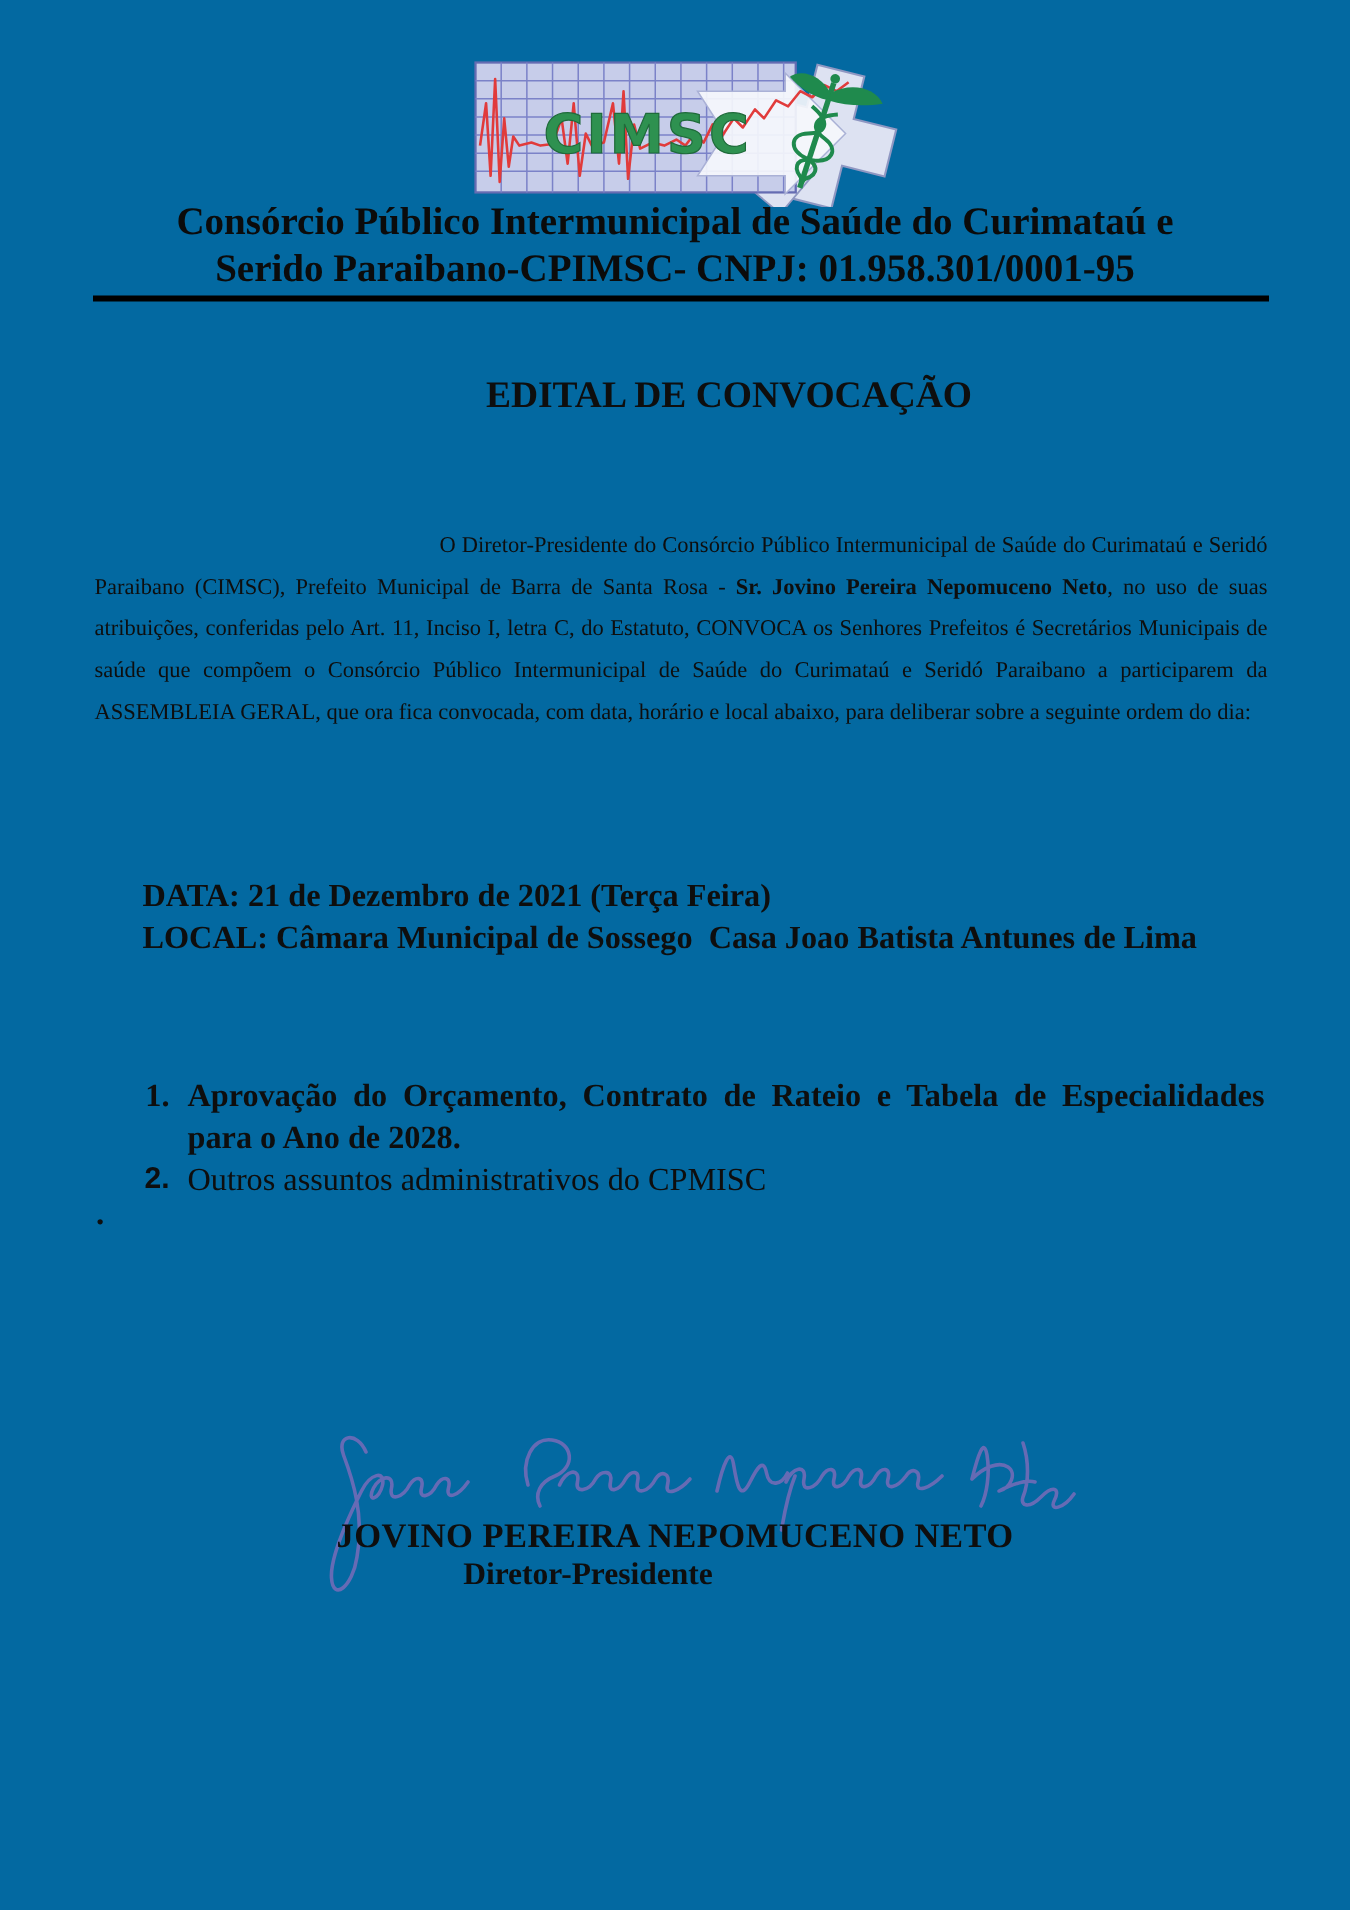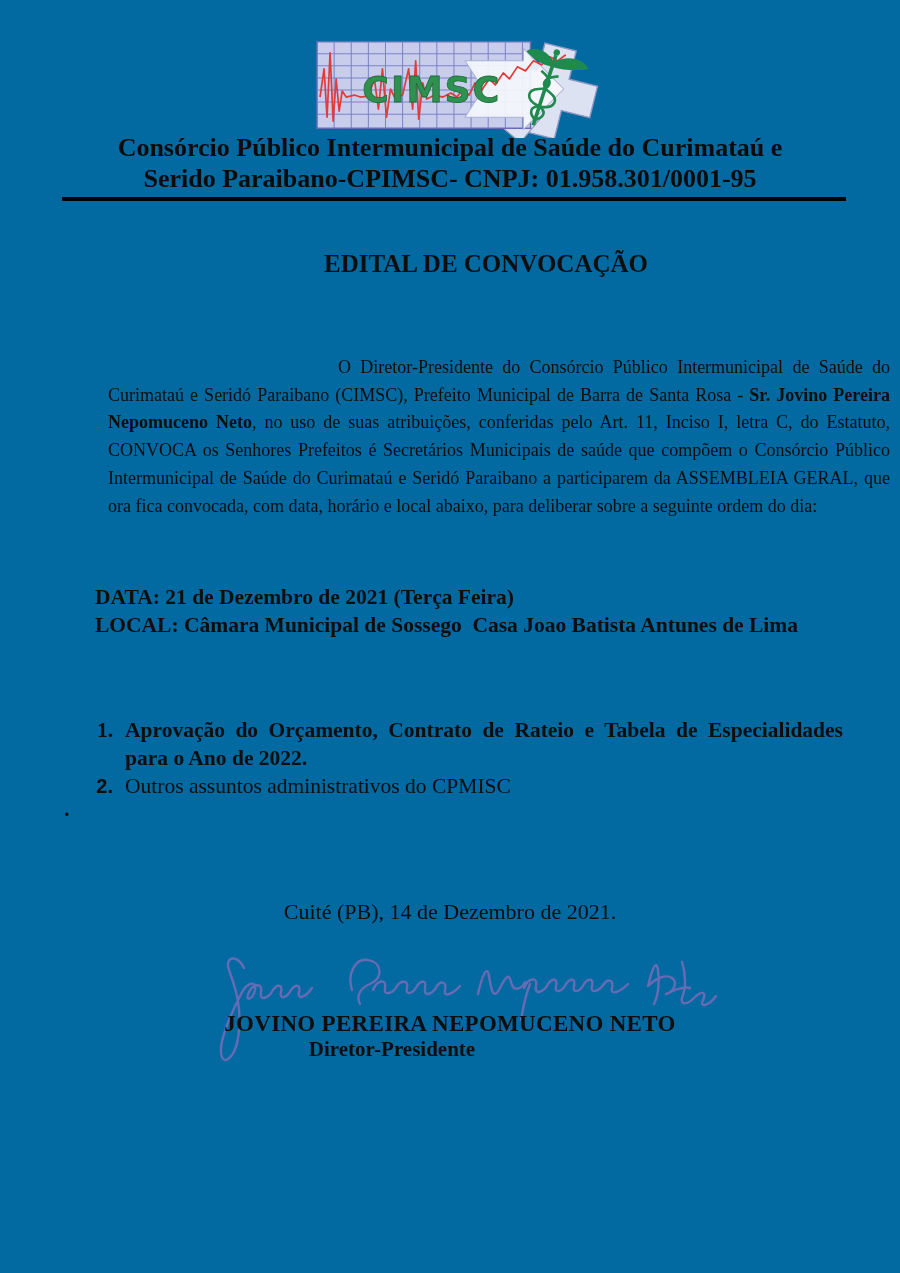"O Diretor-Presidente do Consórcio" .body-par { font-size: 18px -> 15px; margin-left: 45px -> none }
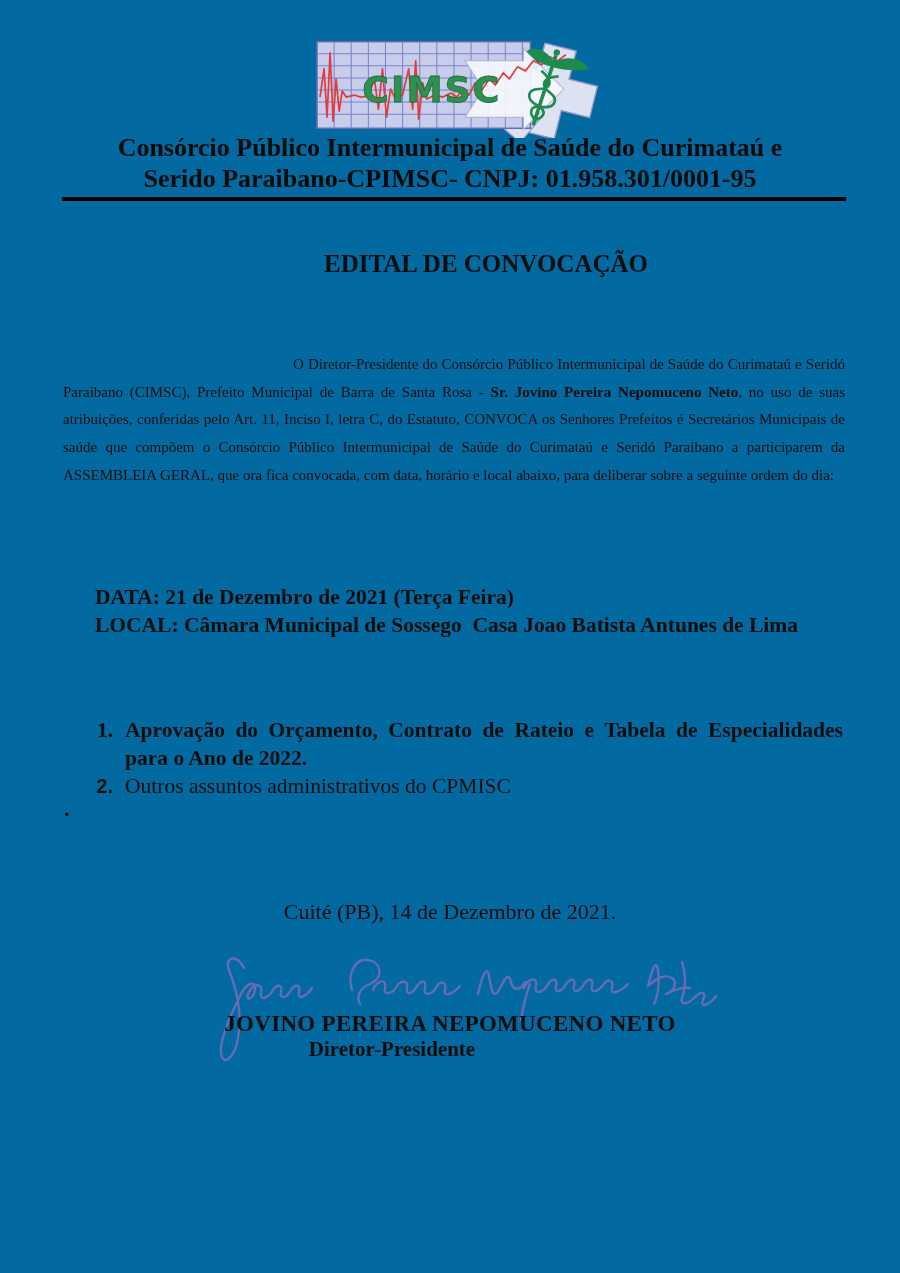"Aprovação do Orçamento, Contrato de" span.agenda-text { text: 2022 -> 2028 }
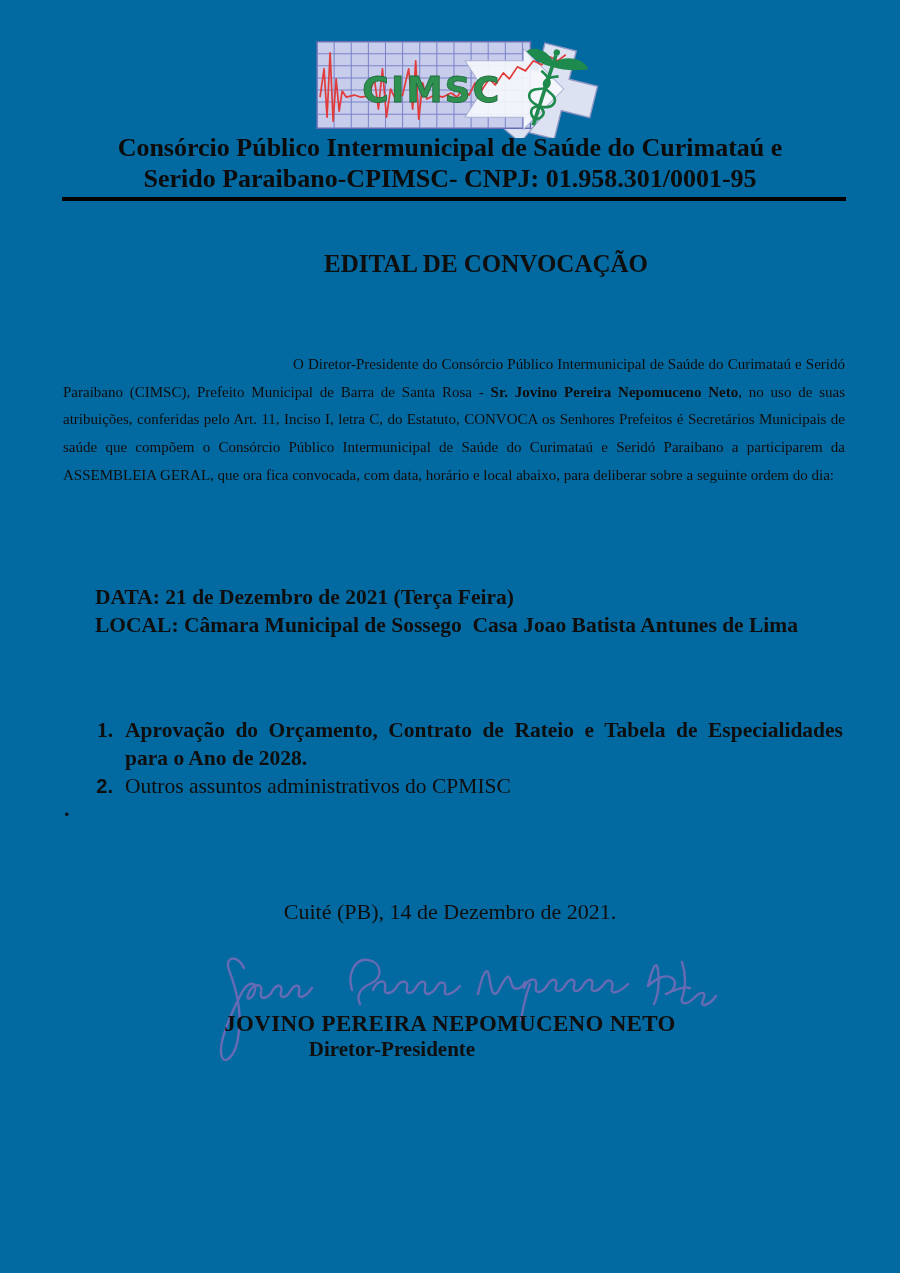"Cuité (PB), 14 de Dezembro" div.place-date { html: <div>Cuité (PB), 14 de Dezembro de 2021.</div> -> none }
